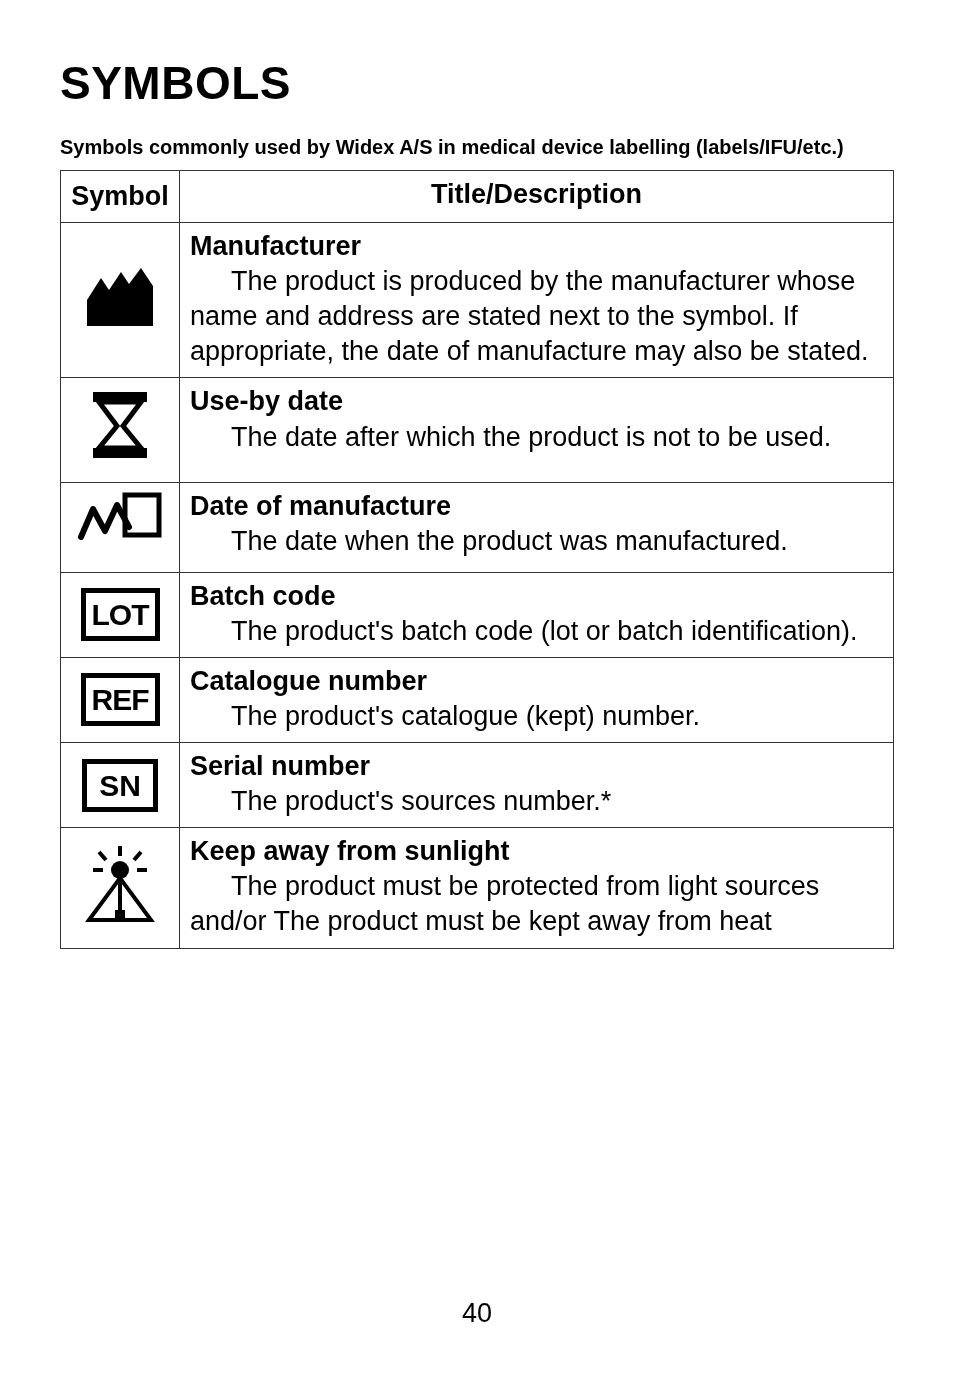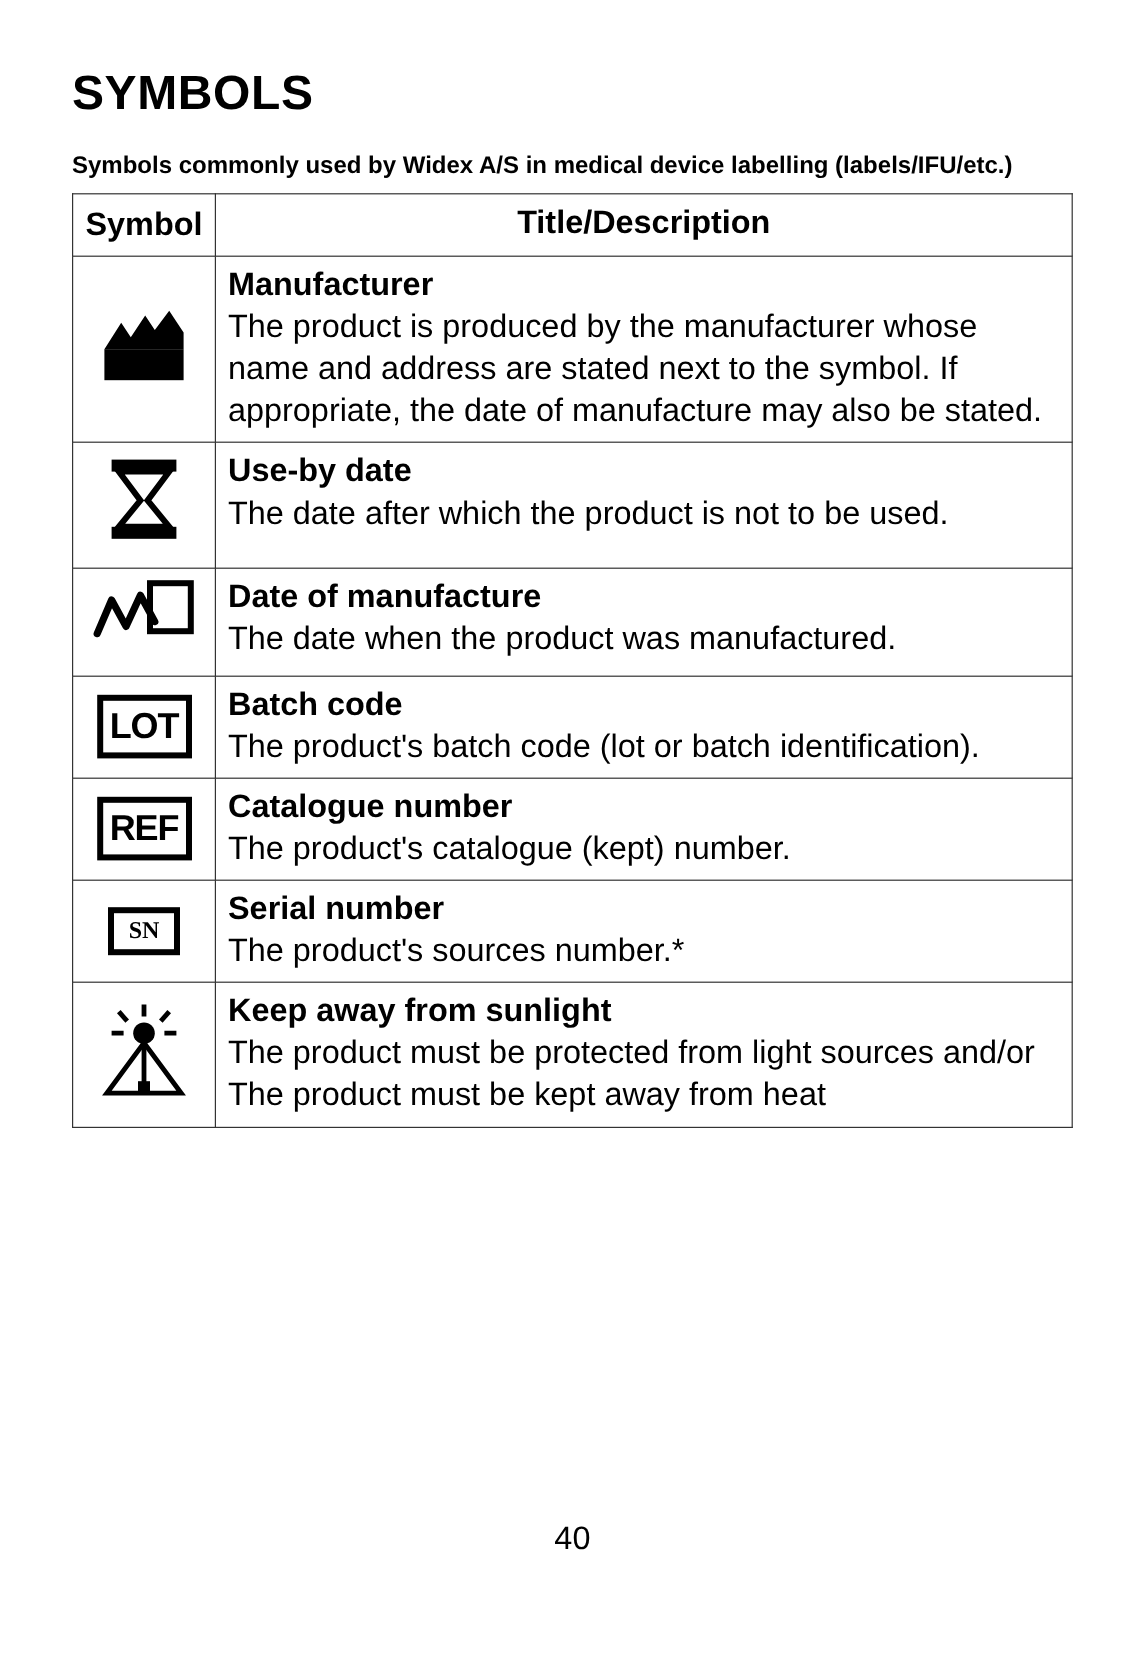"SYMBOLS" h1 { font-size: 40px -> 46px }
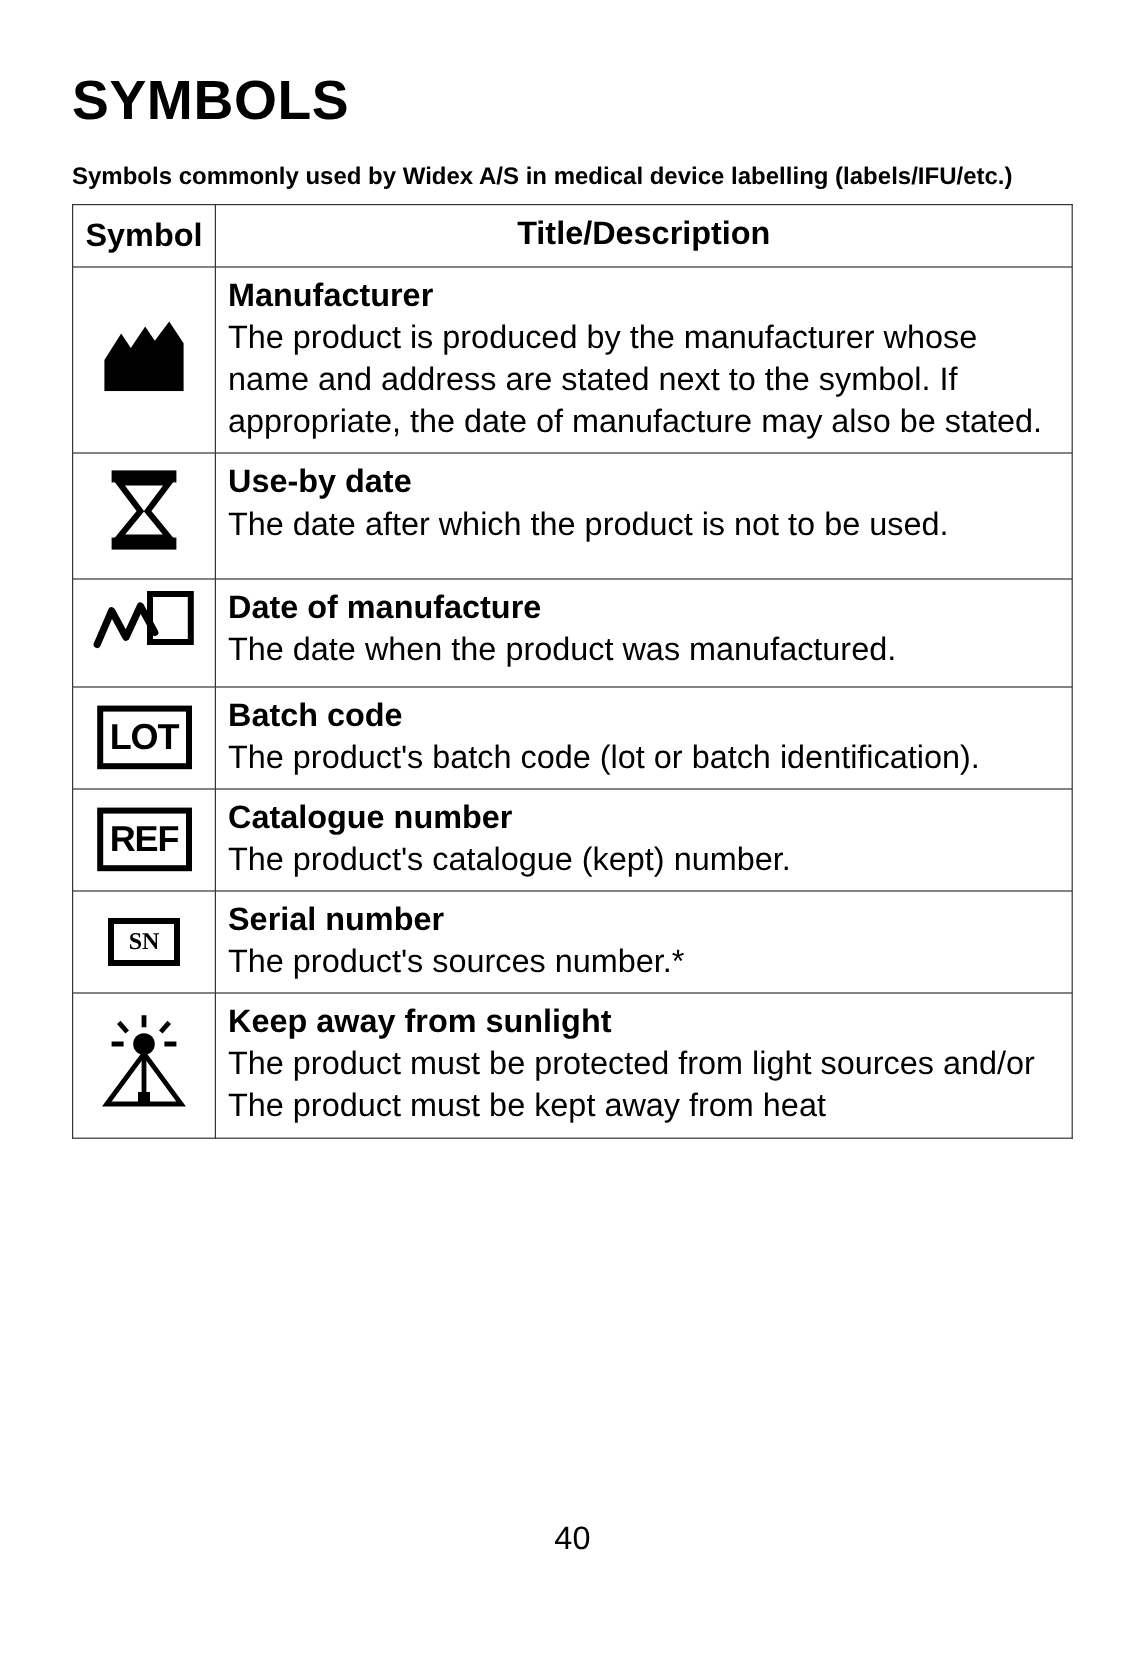"The product is produced by" .desc { margin-left: none -> 41px }
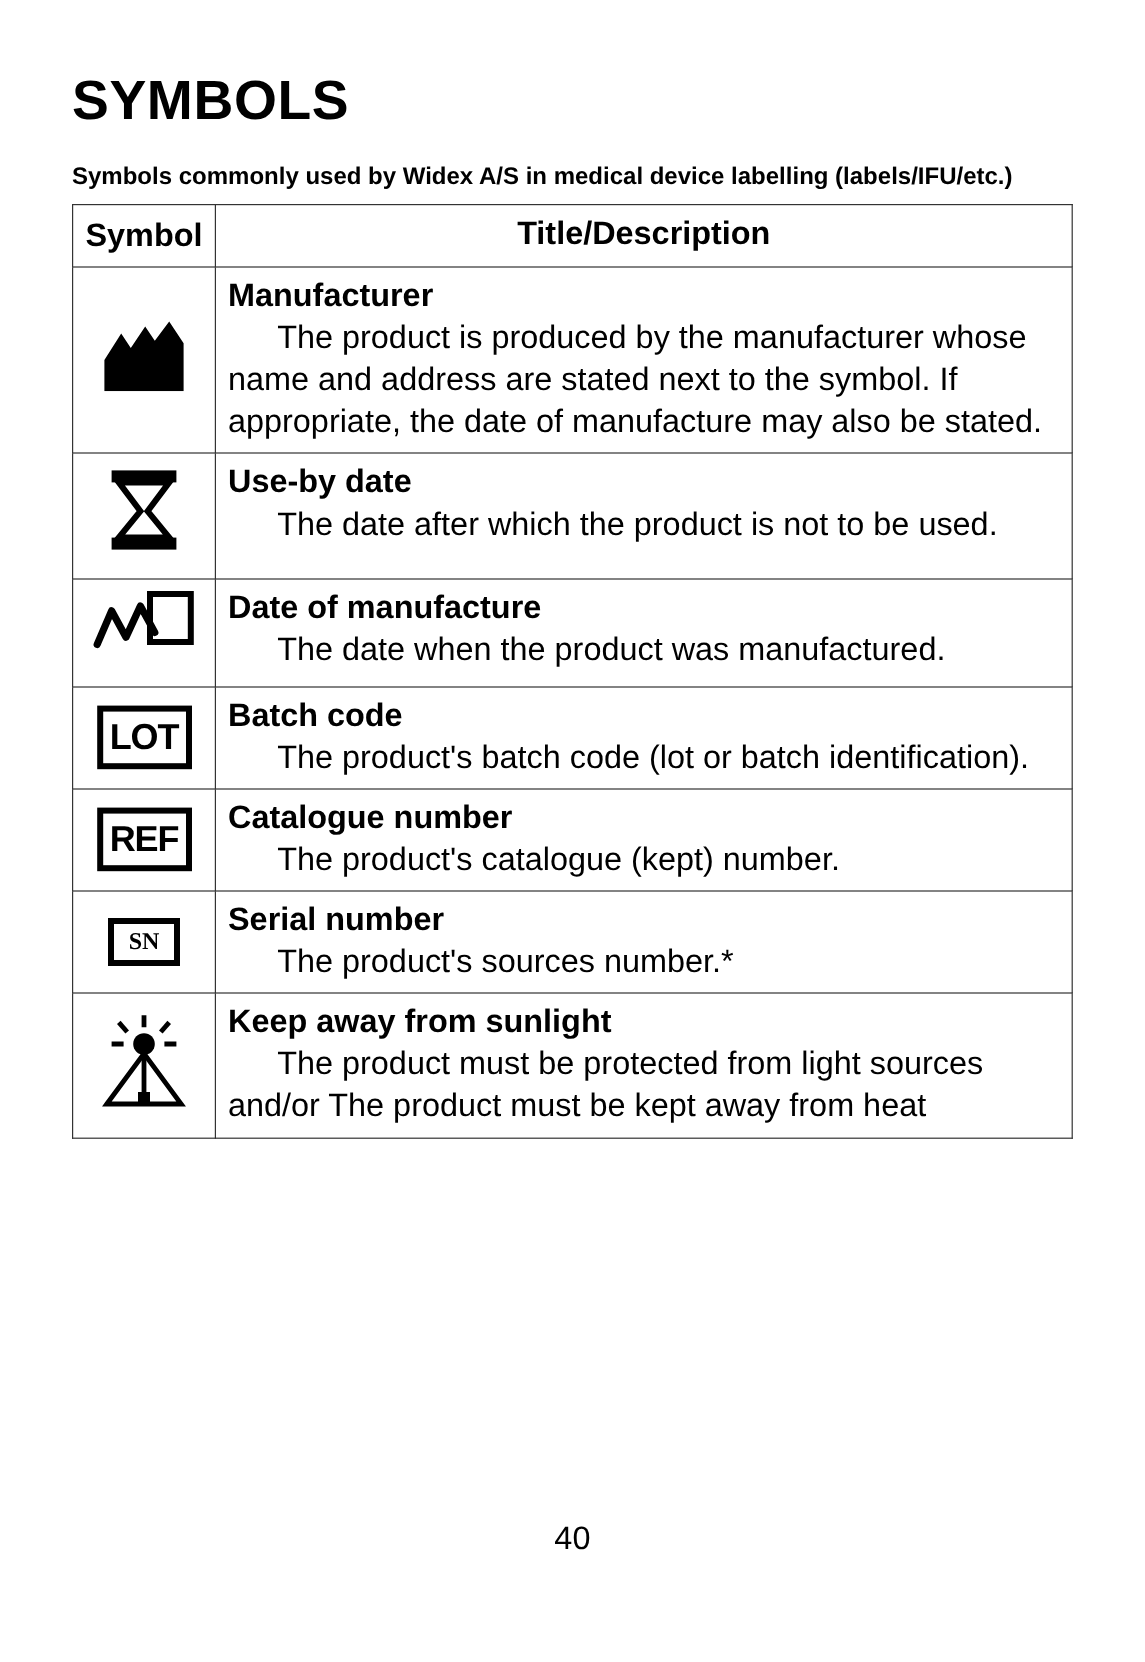"SN" span { font-family: Liberation Serif, serif -> Liberation Sans, sans-serif; font-size: 20px -> 30px }
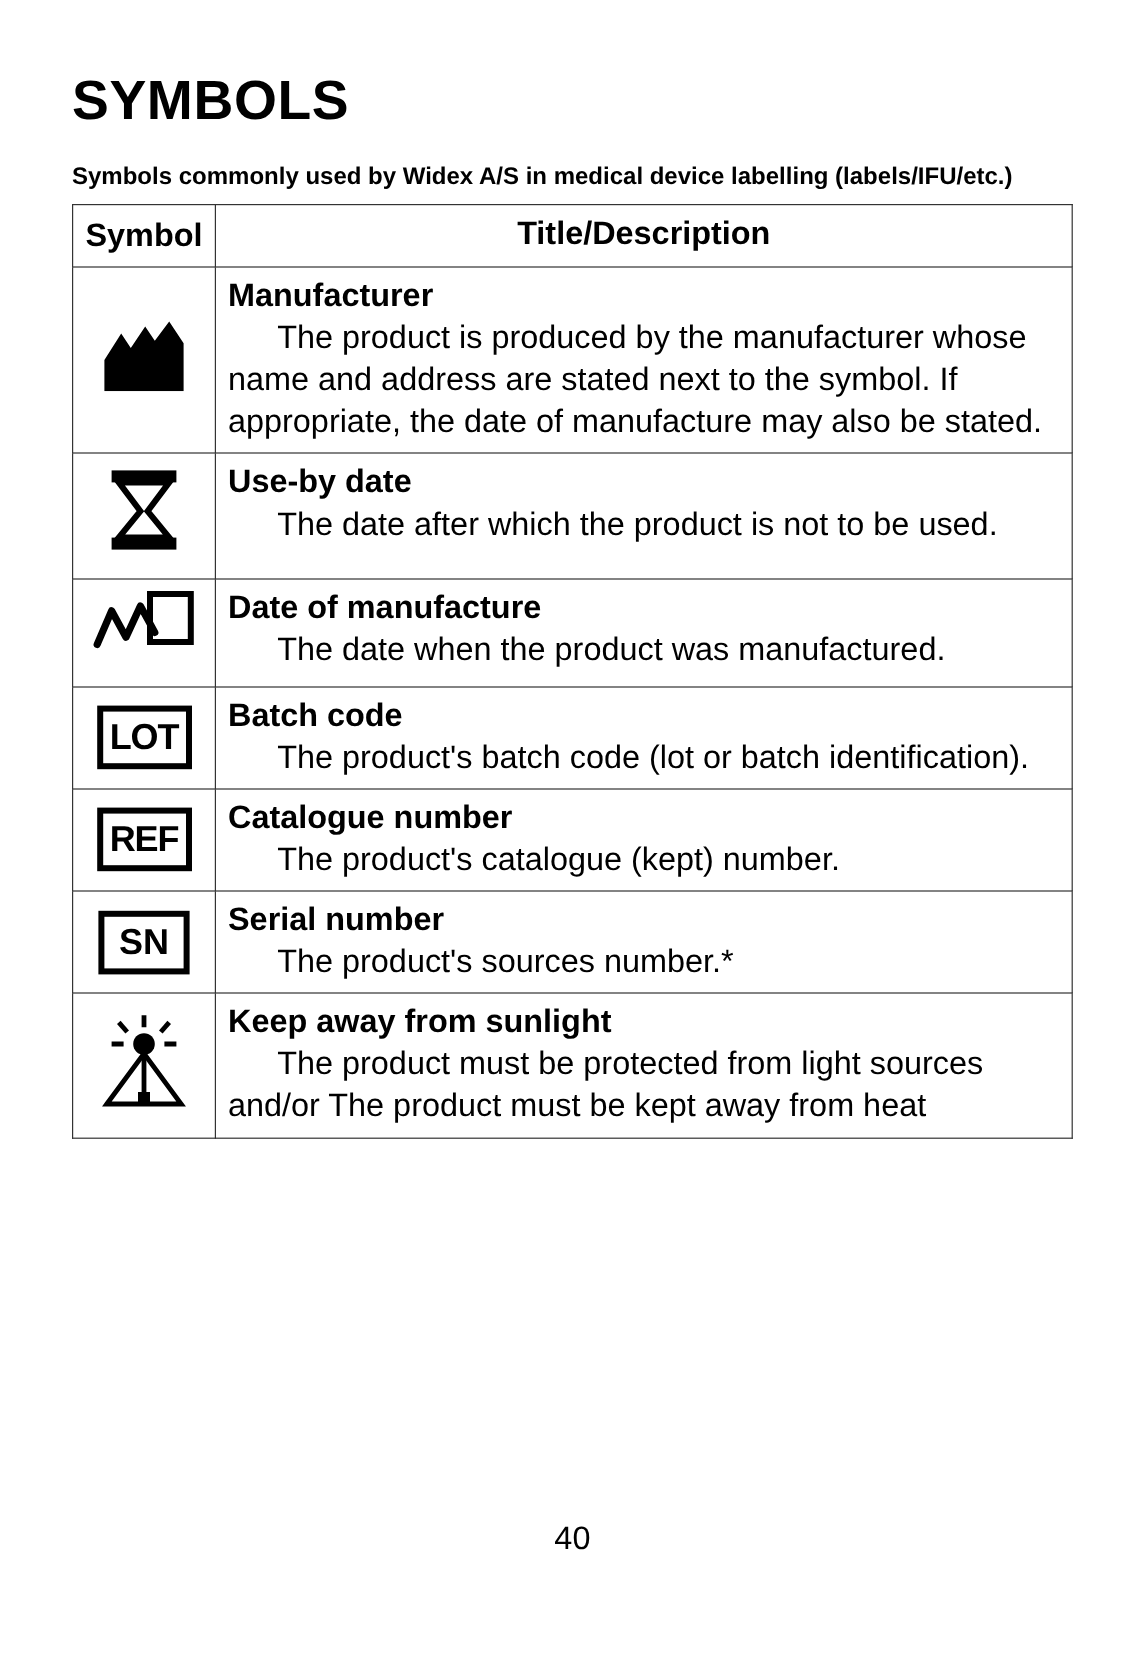"40" .page-num { top: 1267px -> 1298px }
